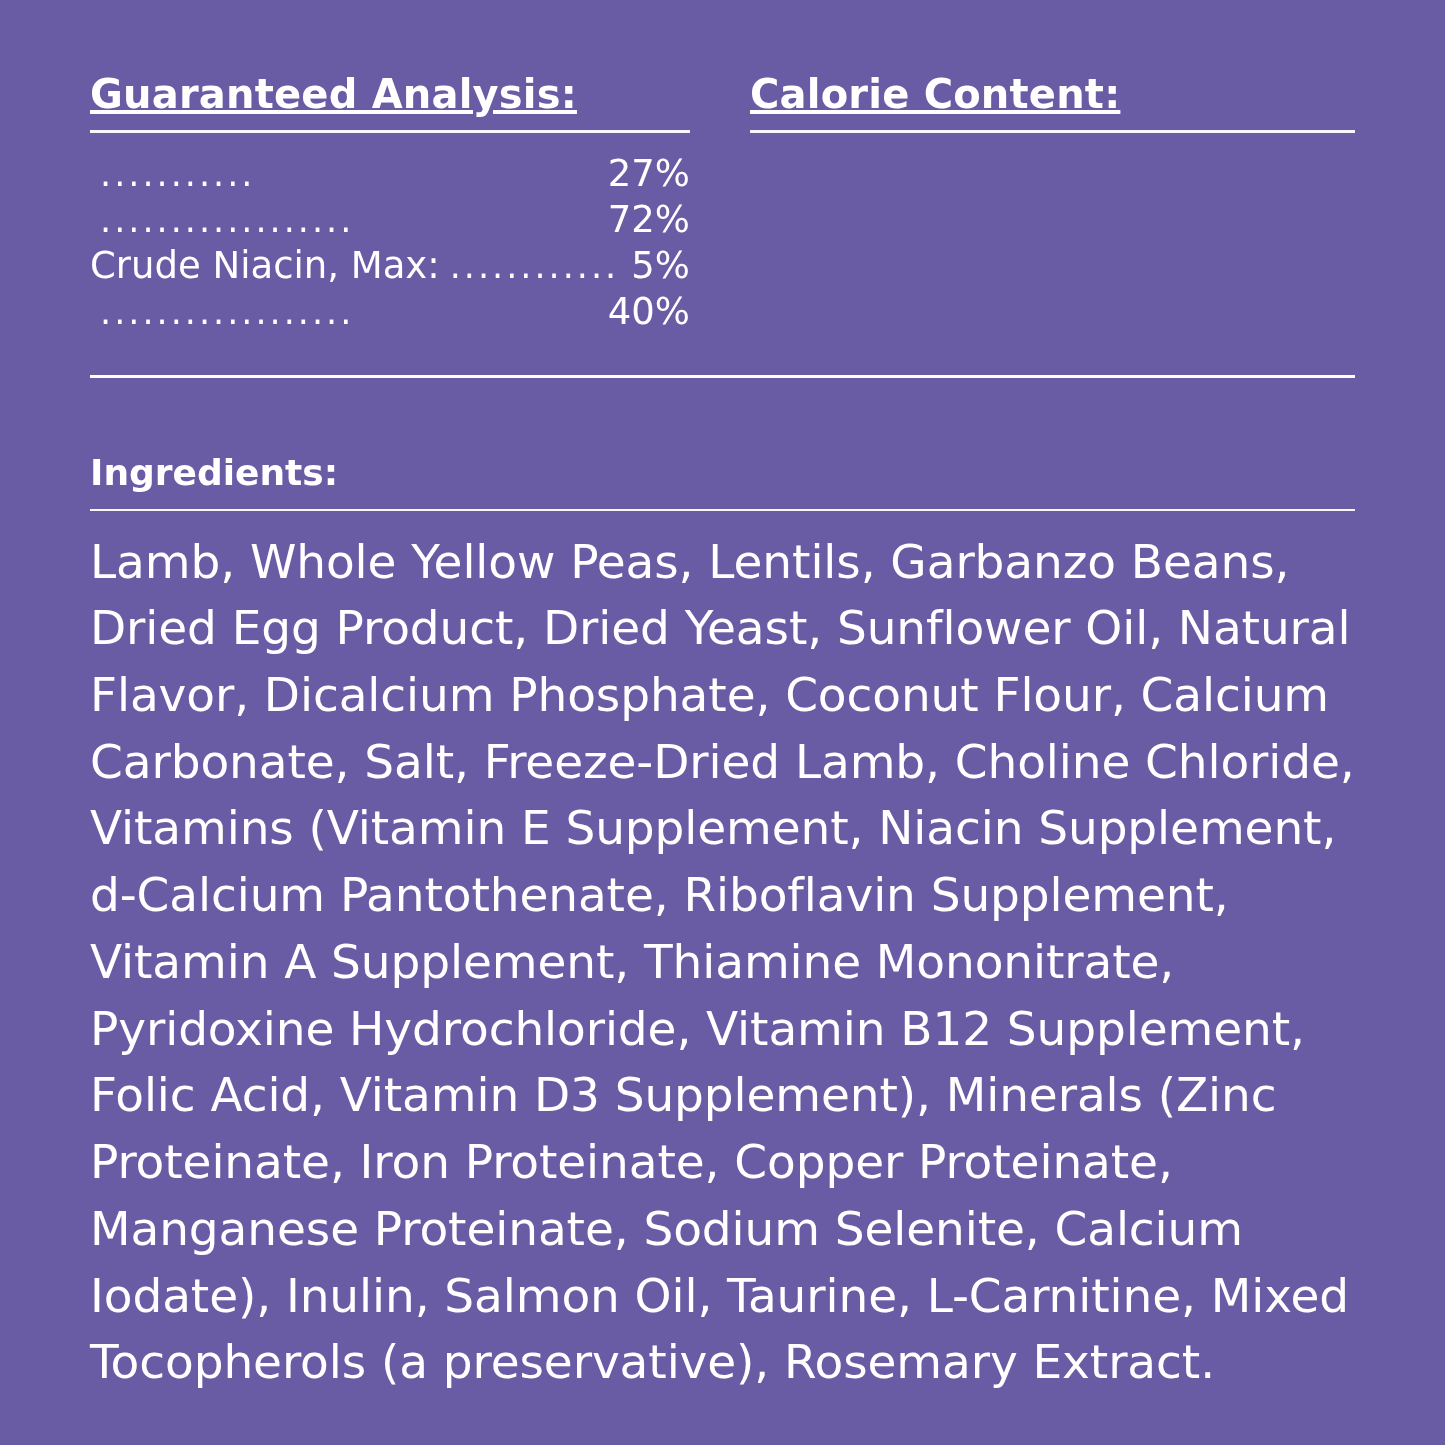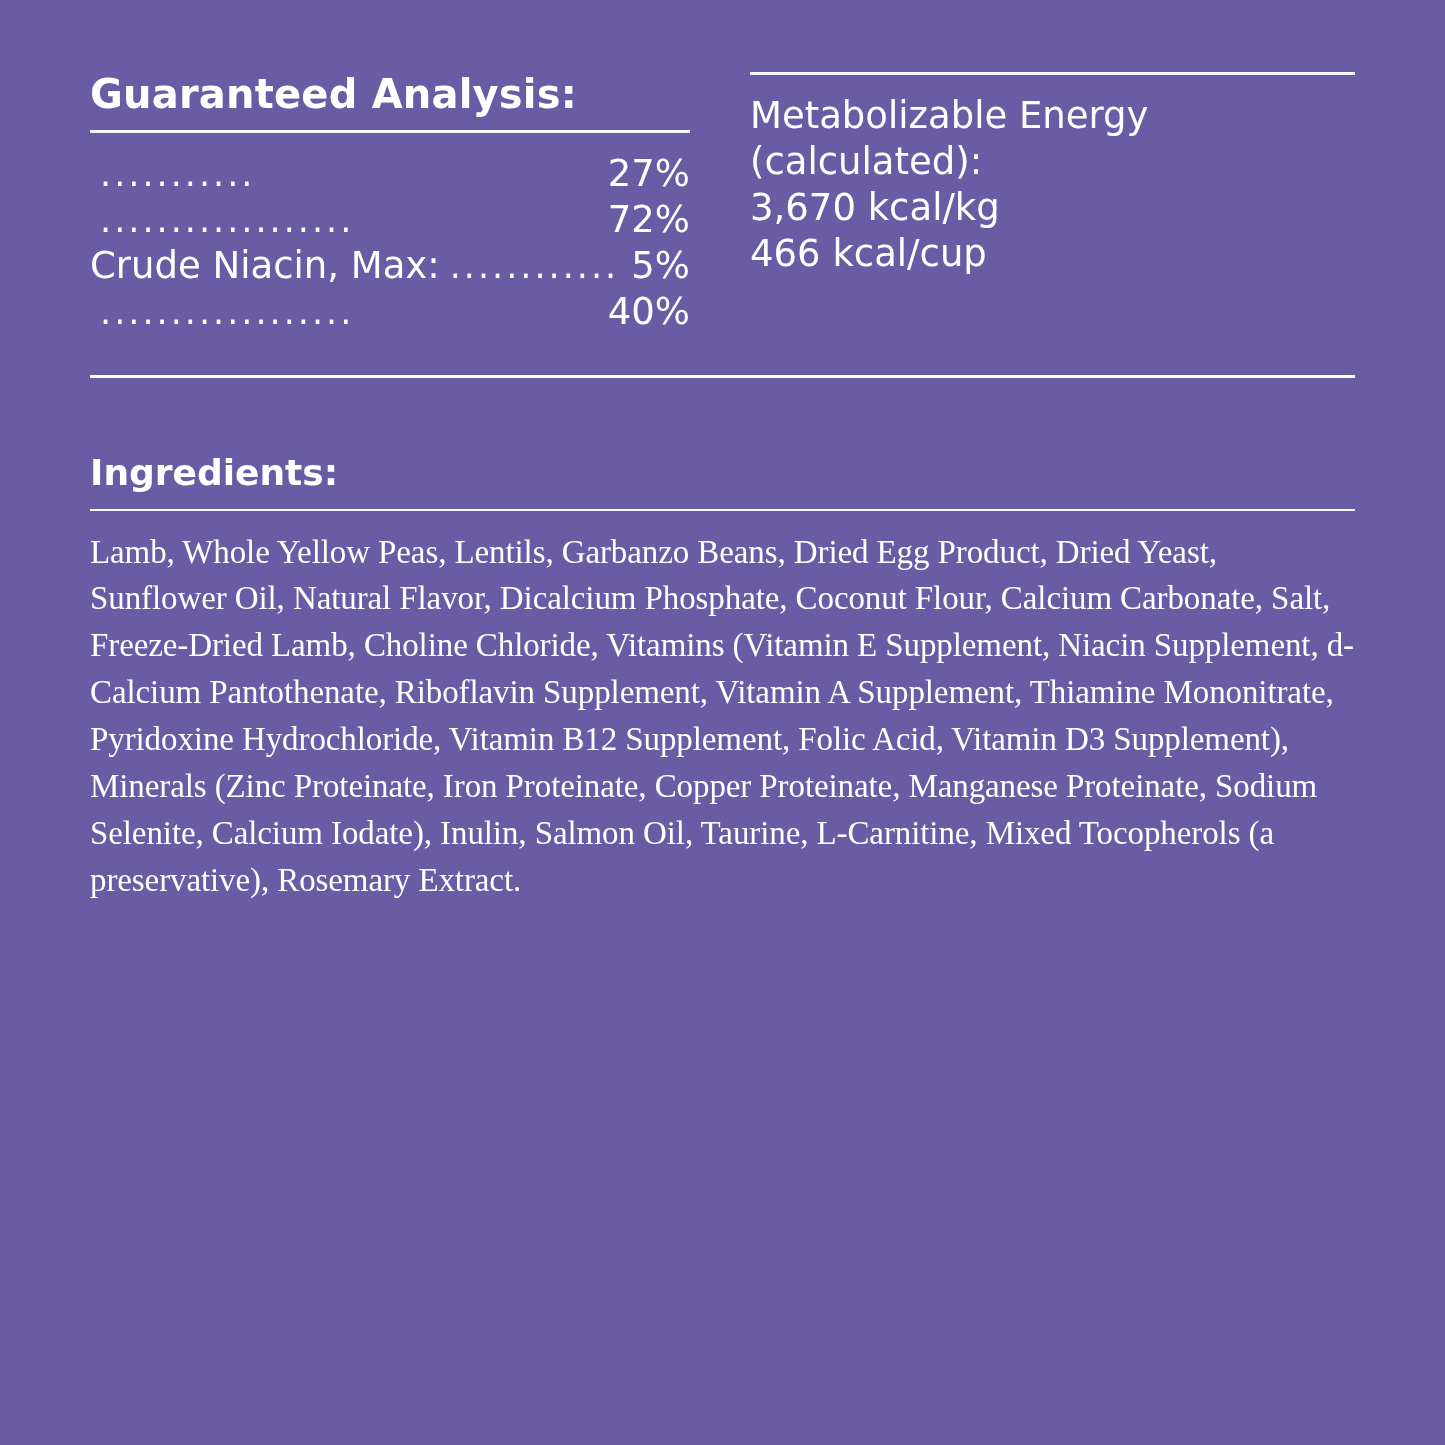"Guaranteed Analysis:" .section-title { text-decoration: none -> underline }
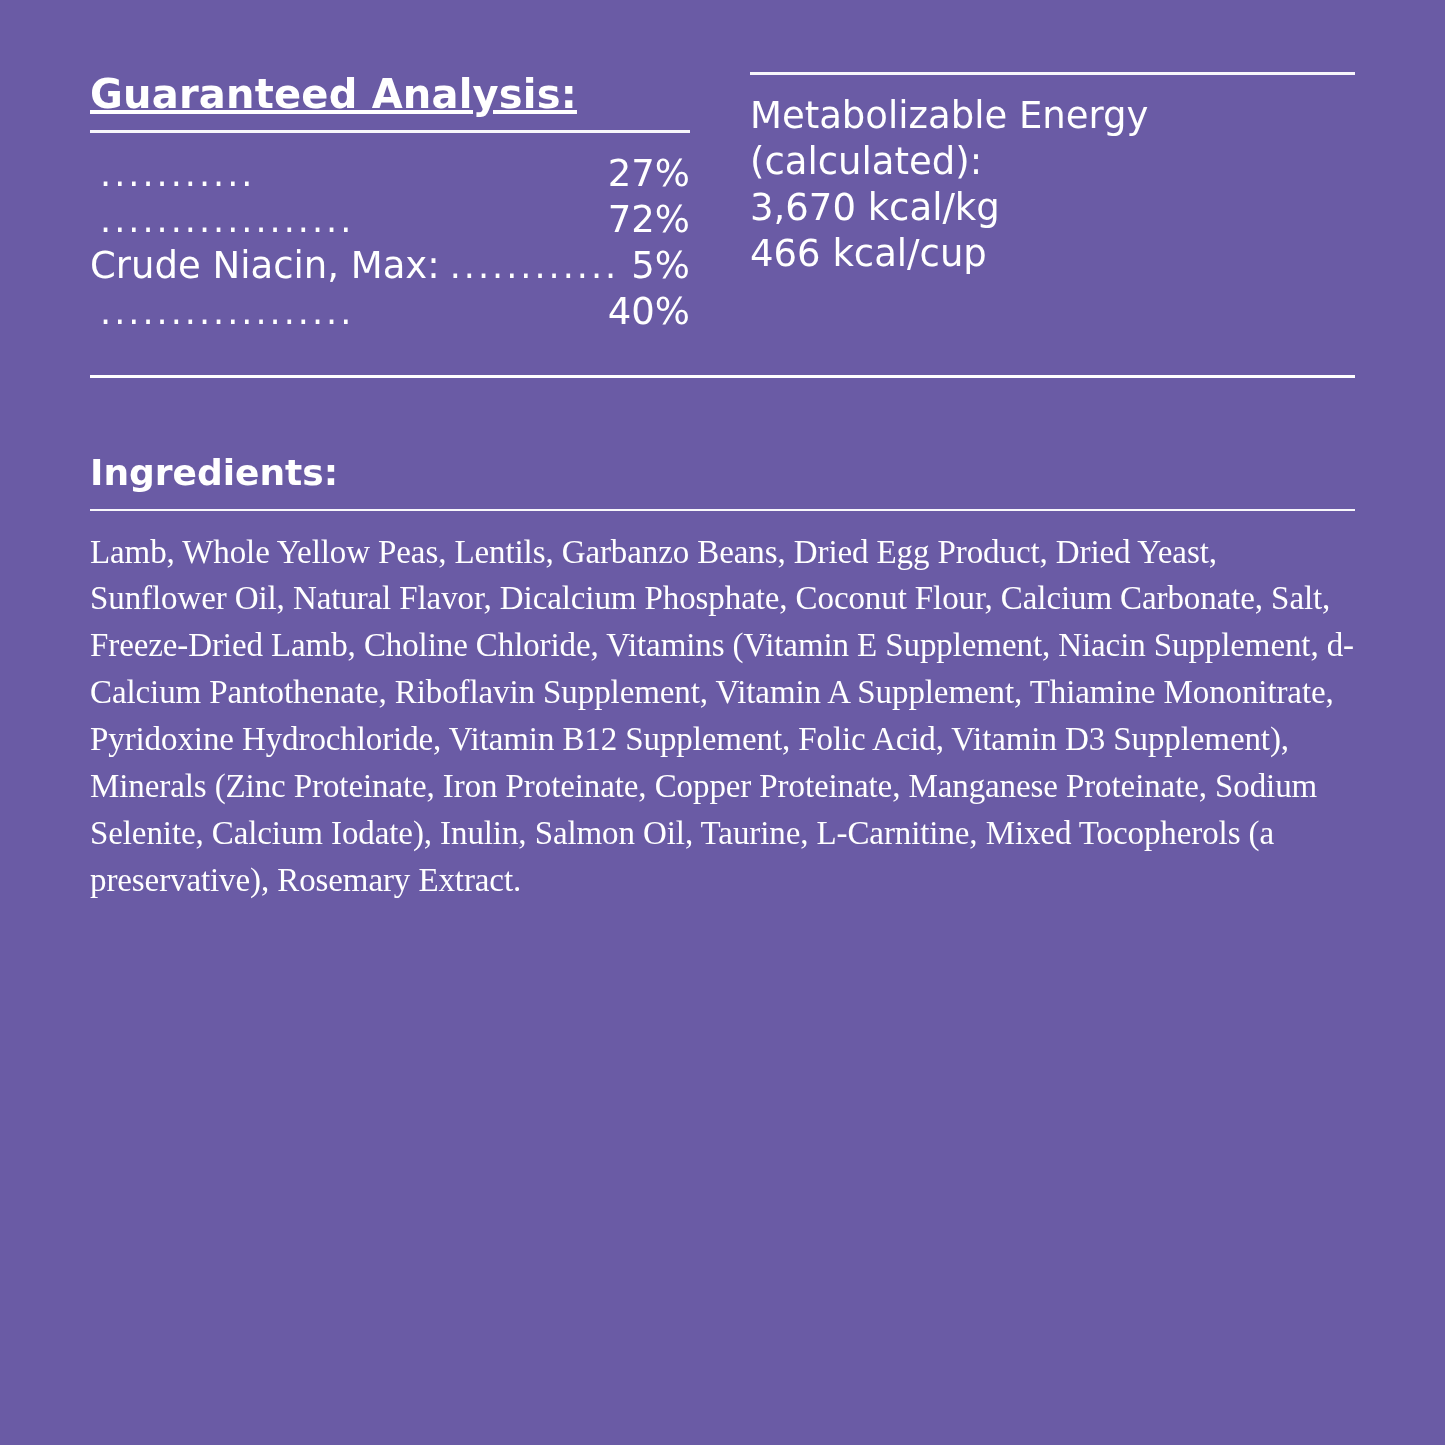"Calorie Content:" div.section-title { html: none -> <div>Calorie Content:</div> }
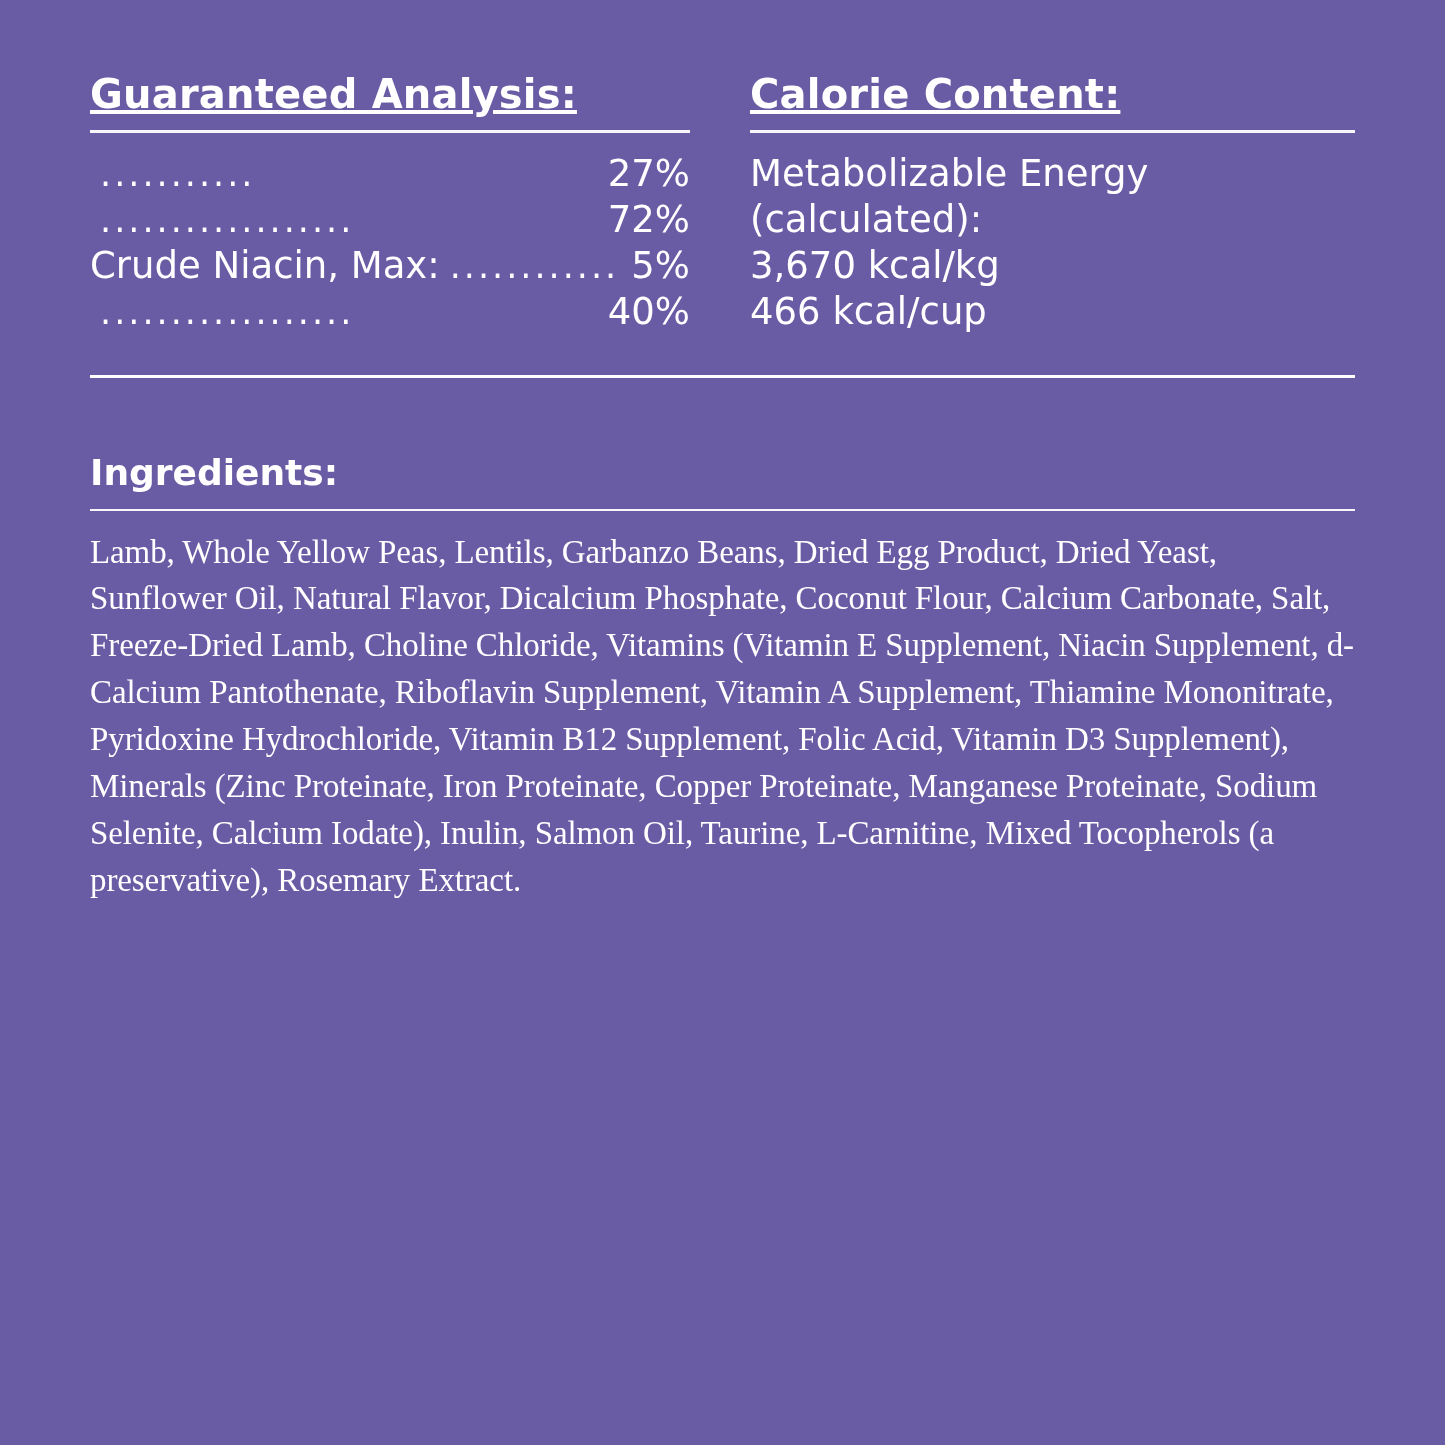"Metabolizable Energy" div.cal-lines { html: <div> <div>Metabolizable Energy</div> <div>(calculated):</div> <div>3,670 kcal/kg</div> <div>466 kcal/cup</div> </div> -> none }
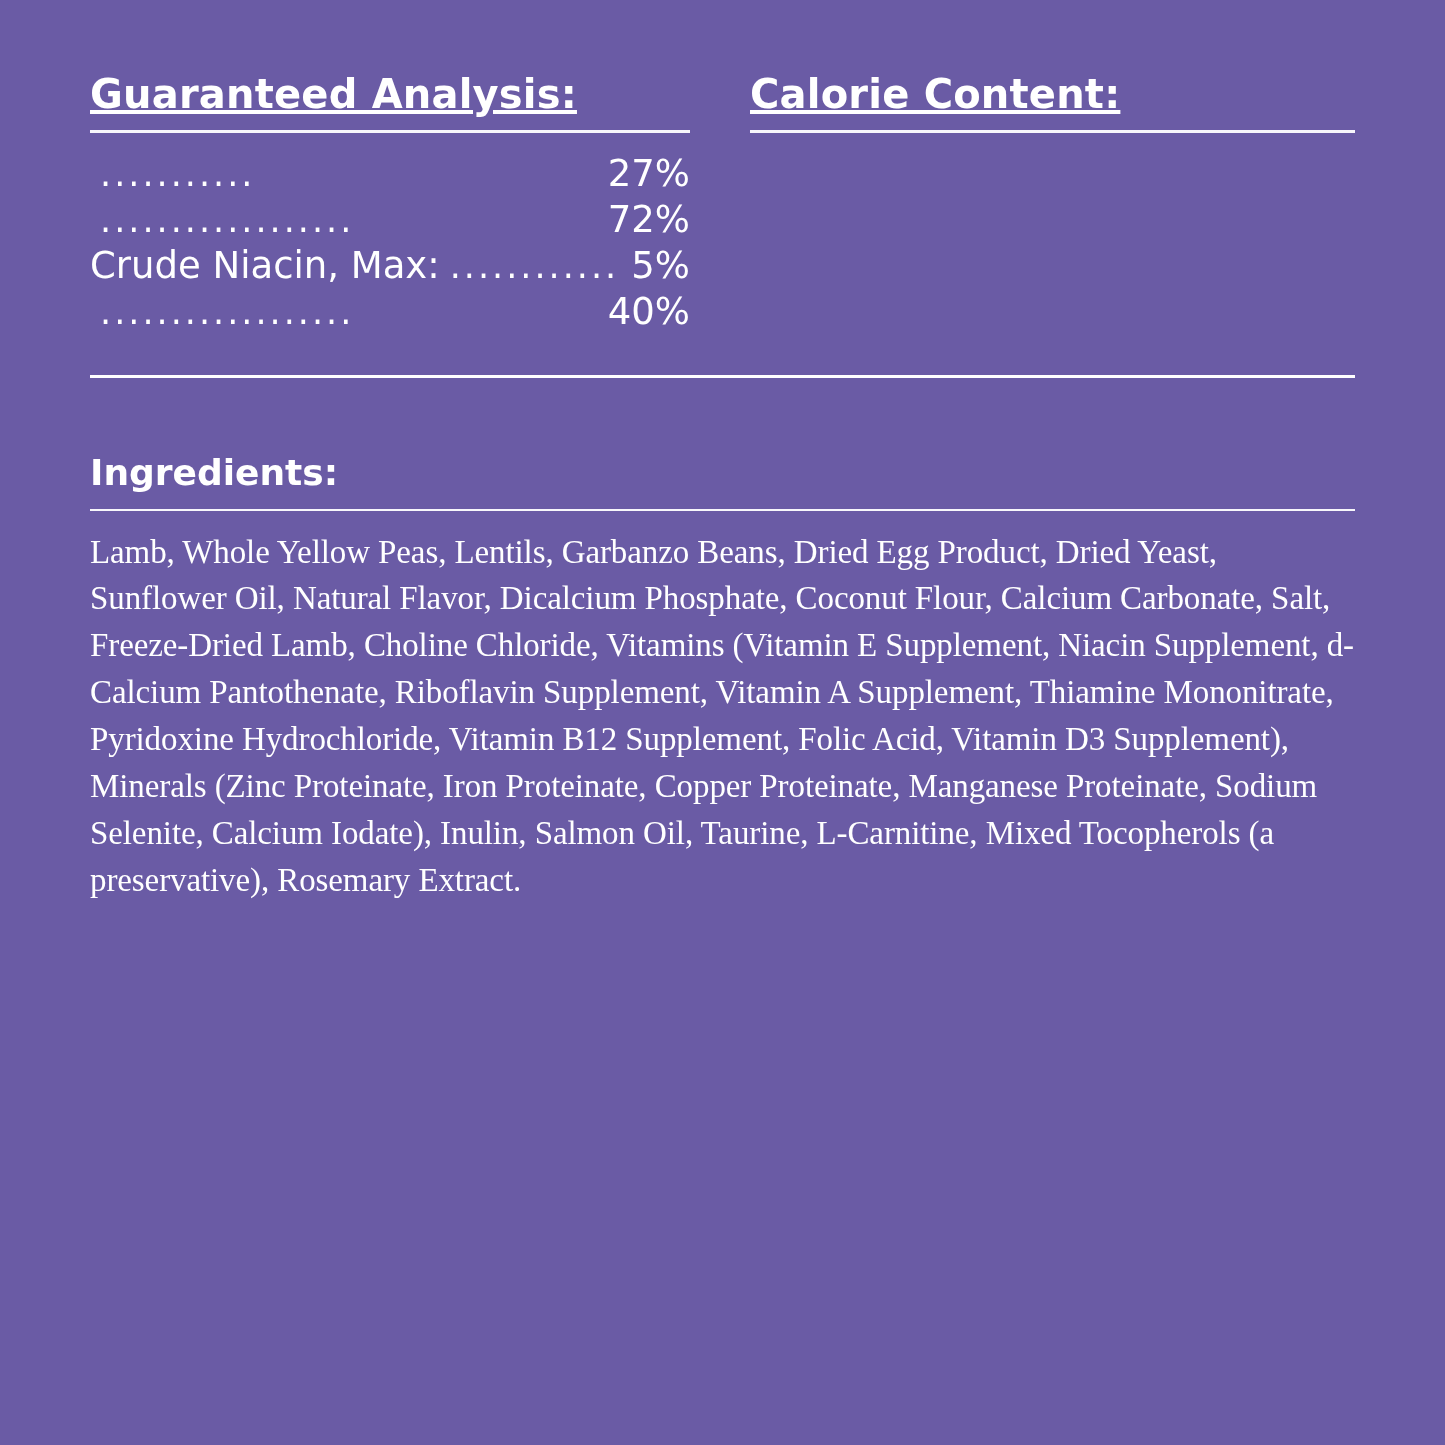"Lamb, Whole Yellow Peas, Lentils," .ingredients-text { font-family: Liberation Serif, serif -> none; font-size: 33px -> 47px }
